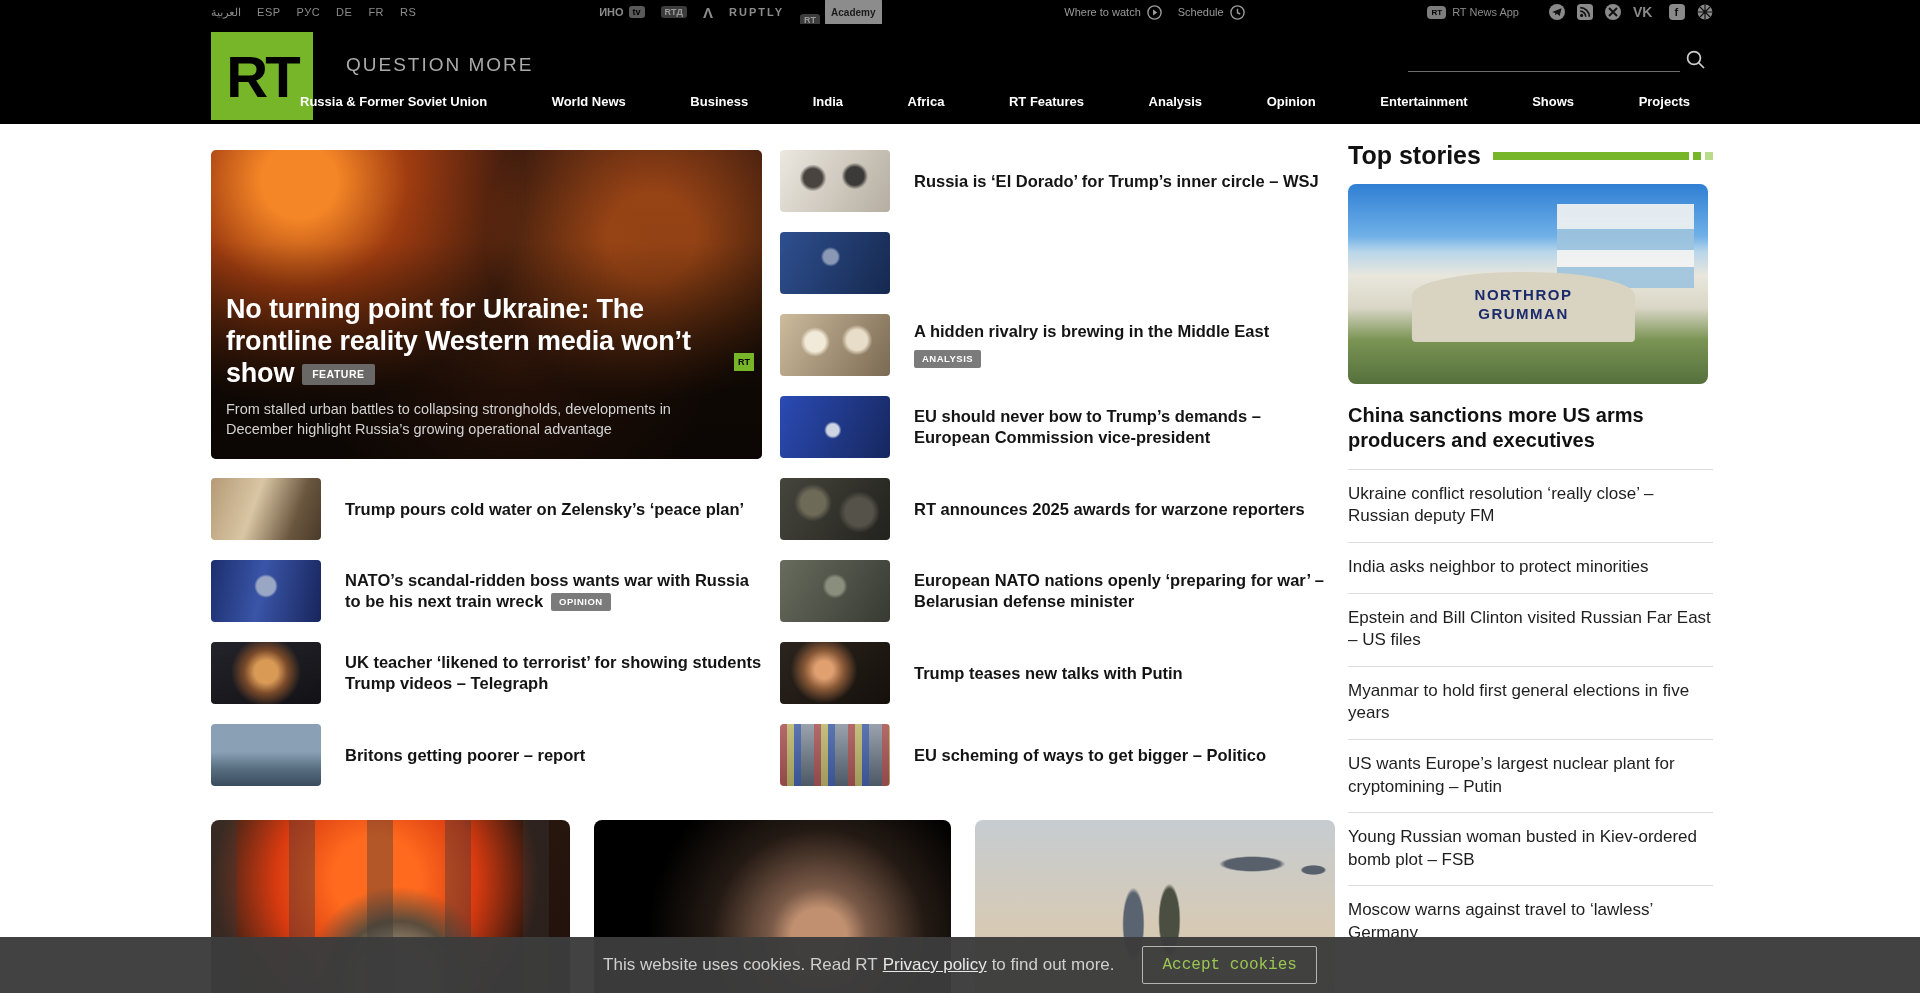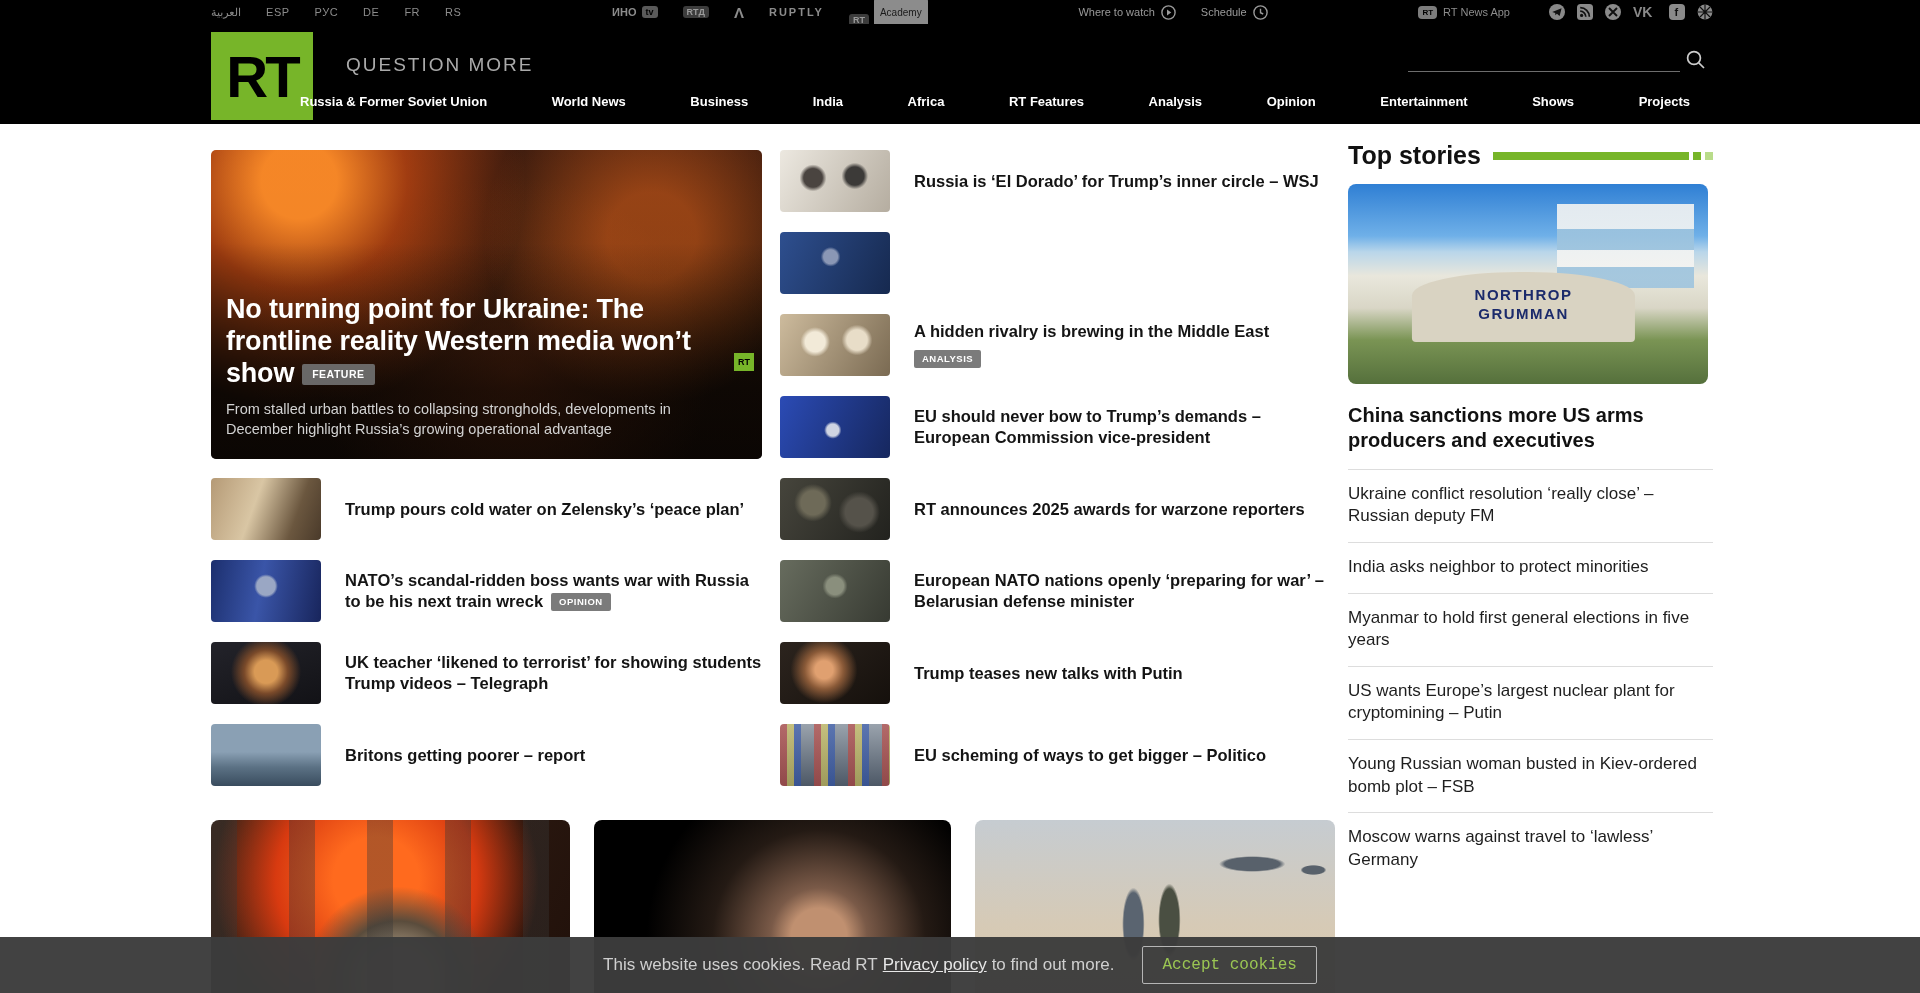"العربية" .tb-group { gap: 25px -> 16px }
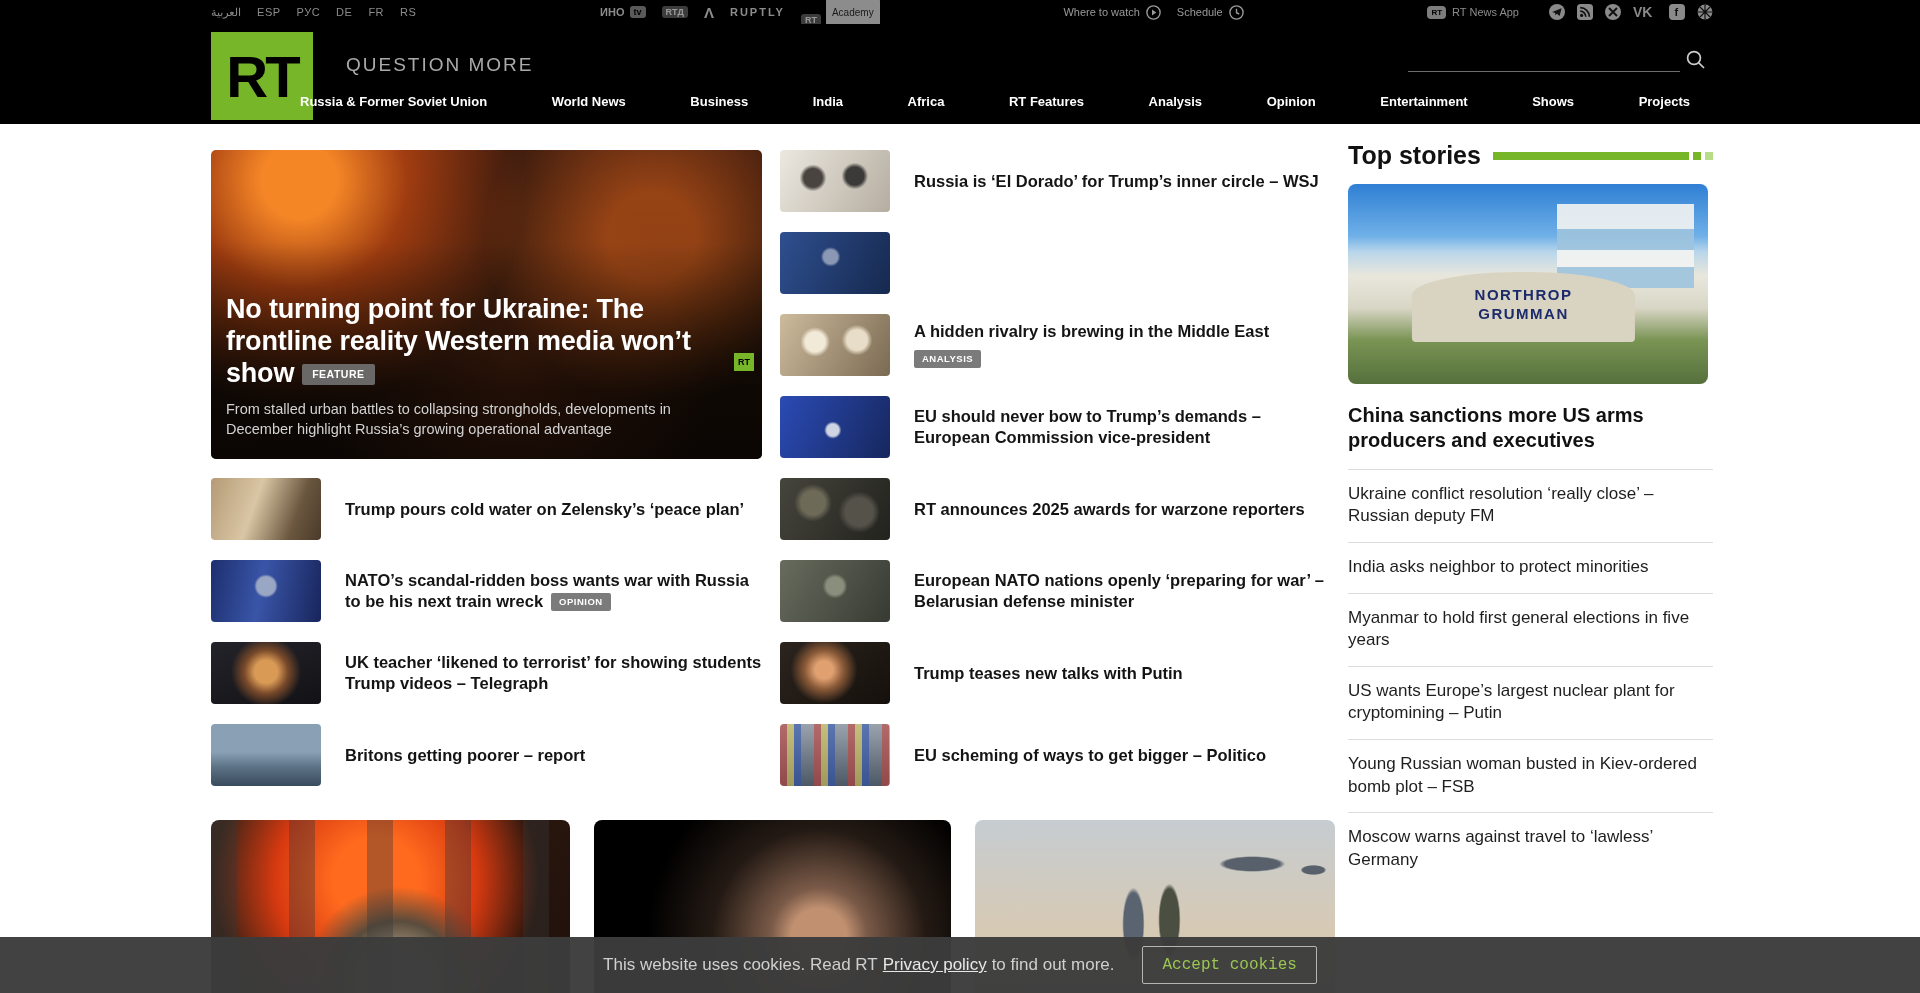"Academy" .tb-academy { font-weight: 400 -> 700 }
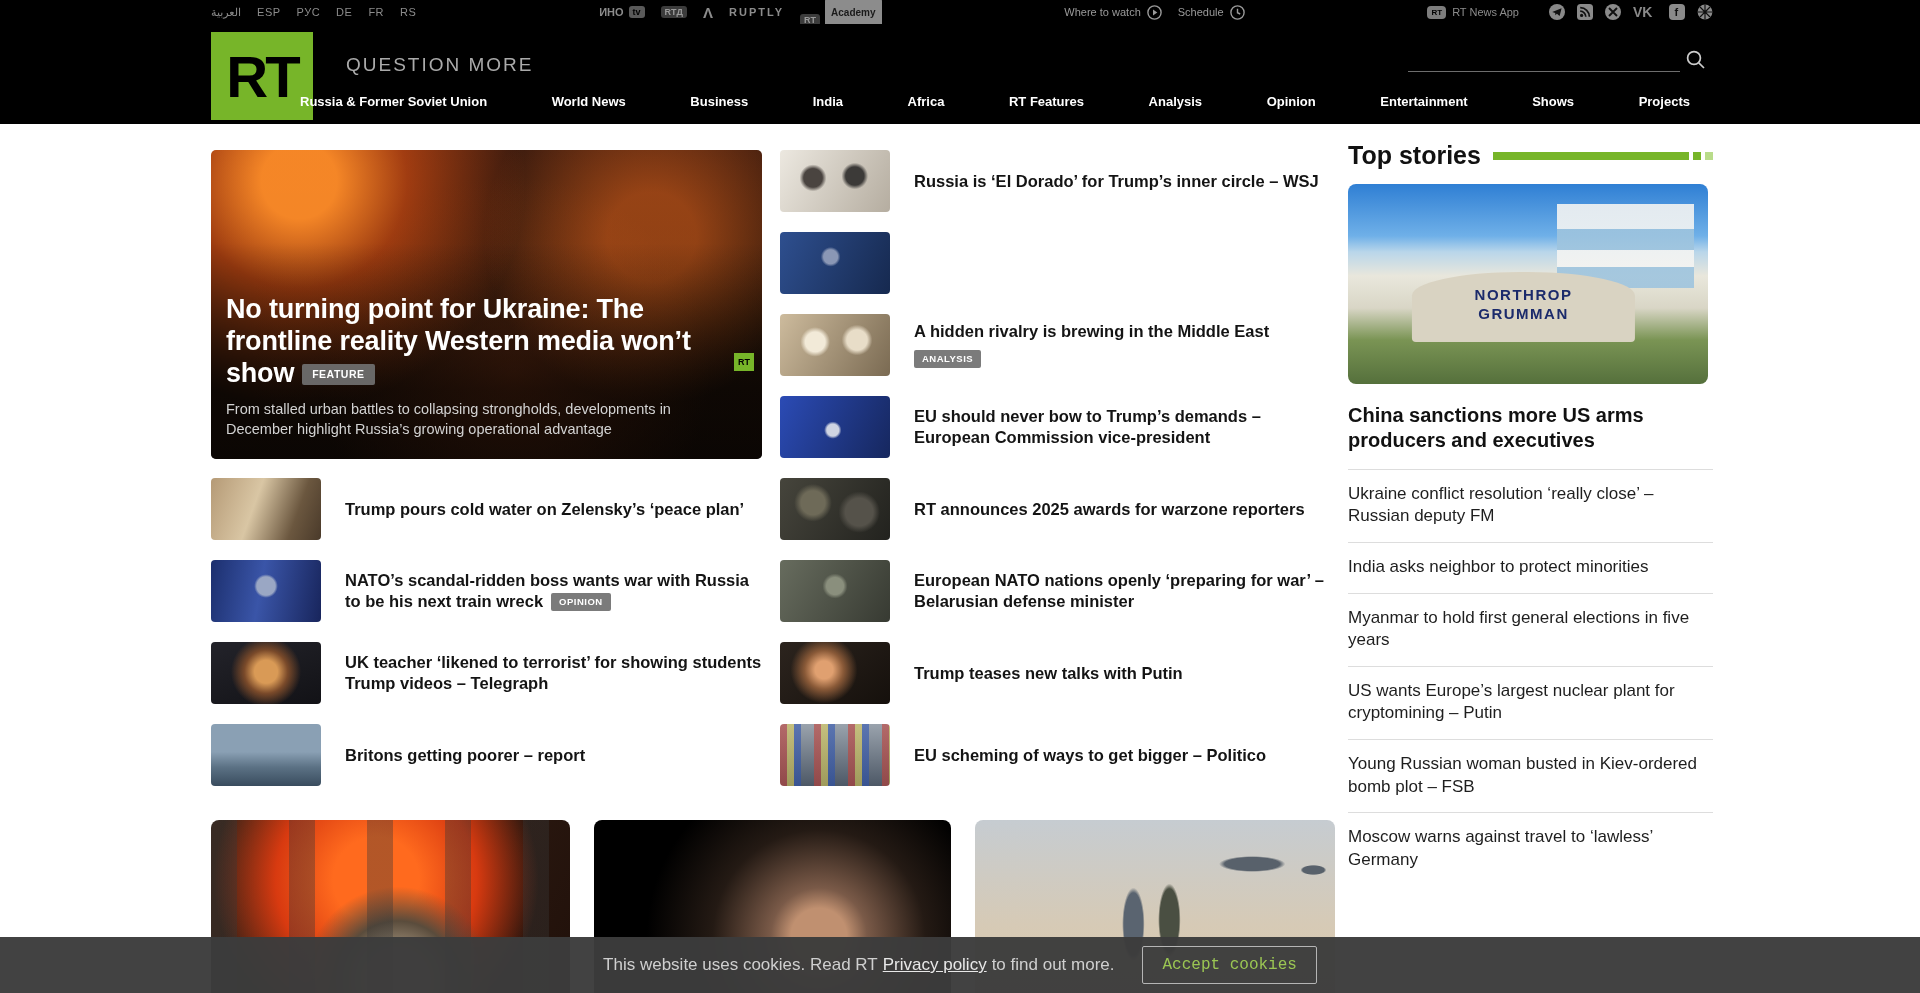"Epstein and Bill Clinton visited" div.ts-item { html: none -> <div>Epstein and Bill Clinton visited Russian Far East – US files</div> }
